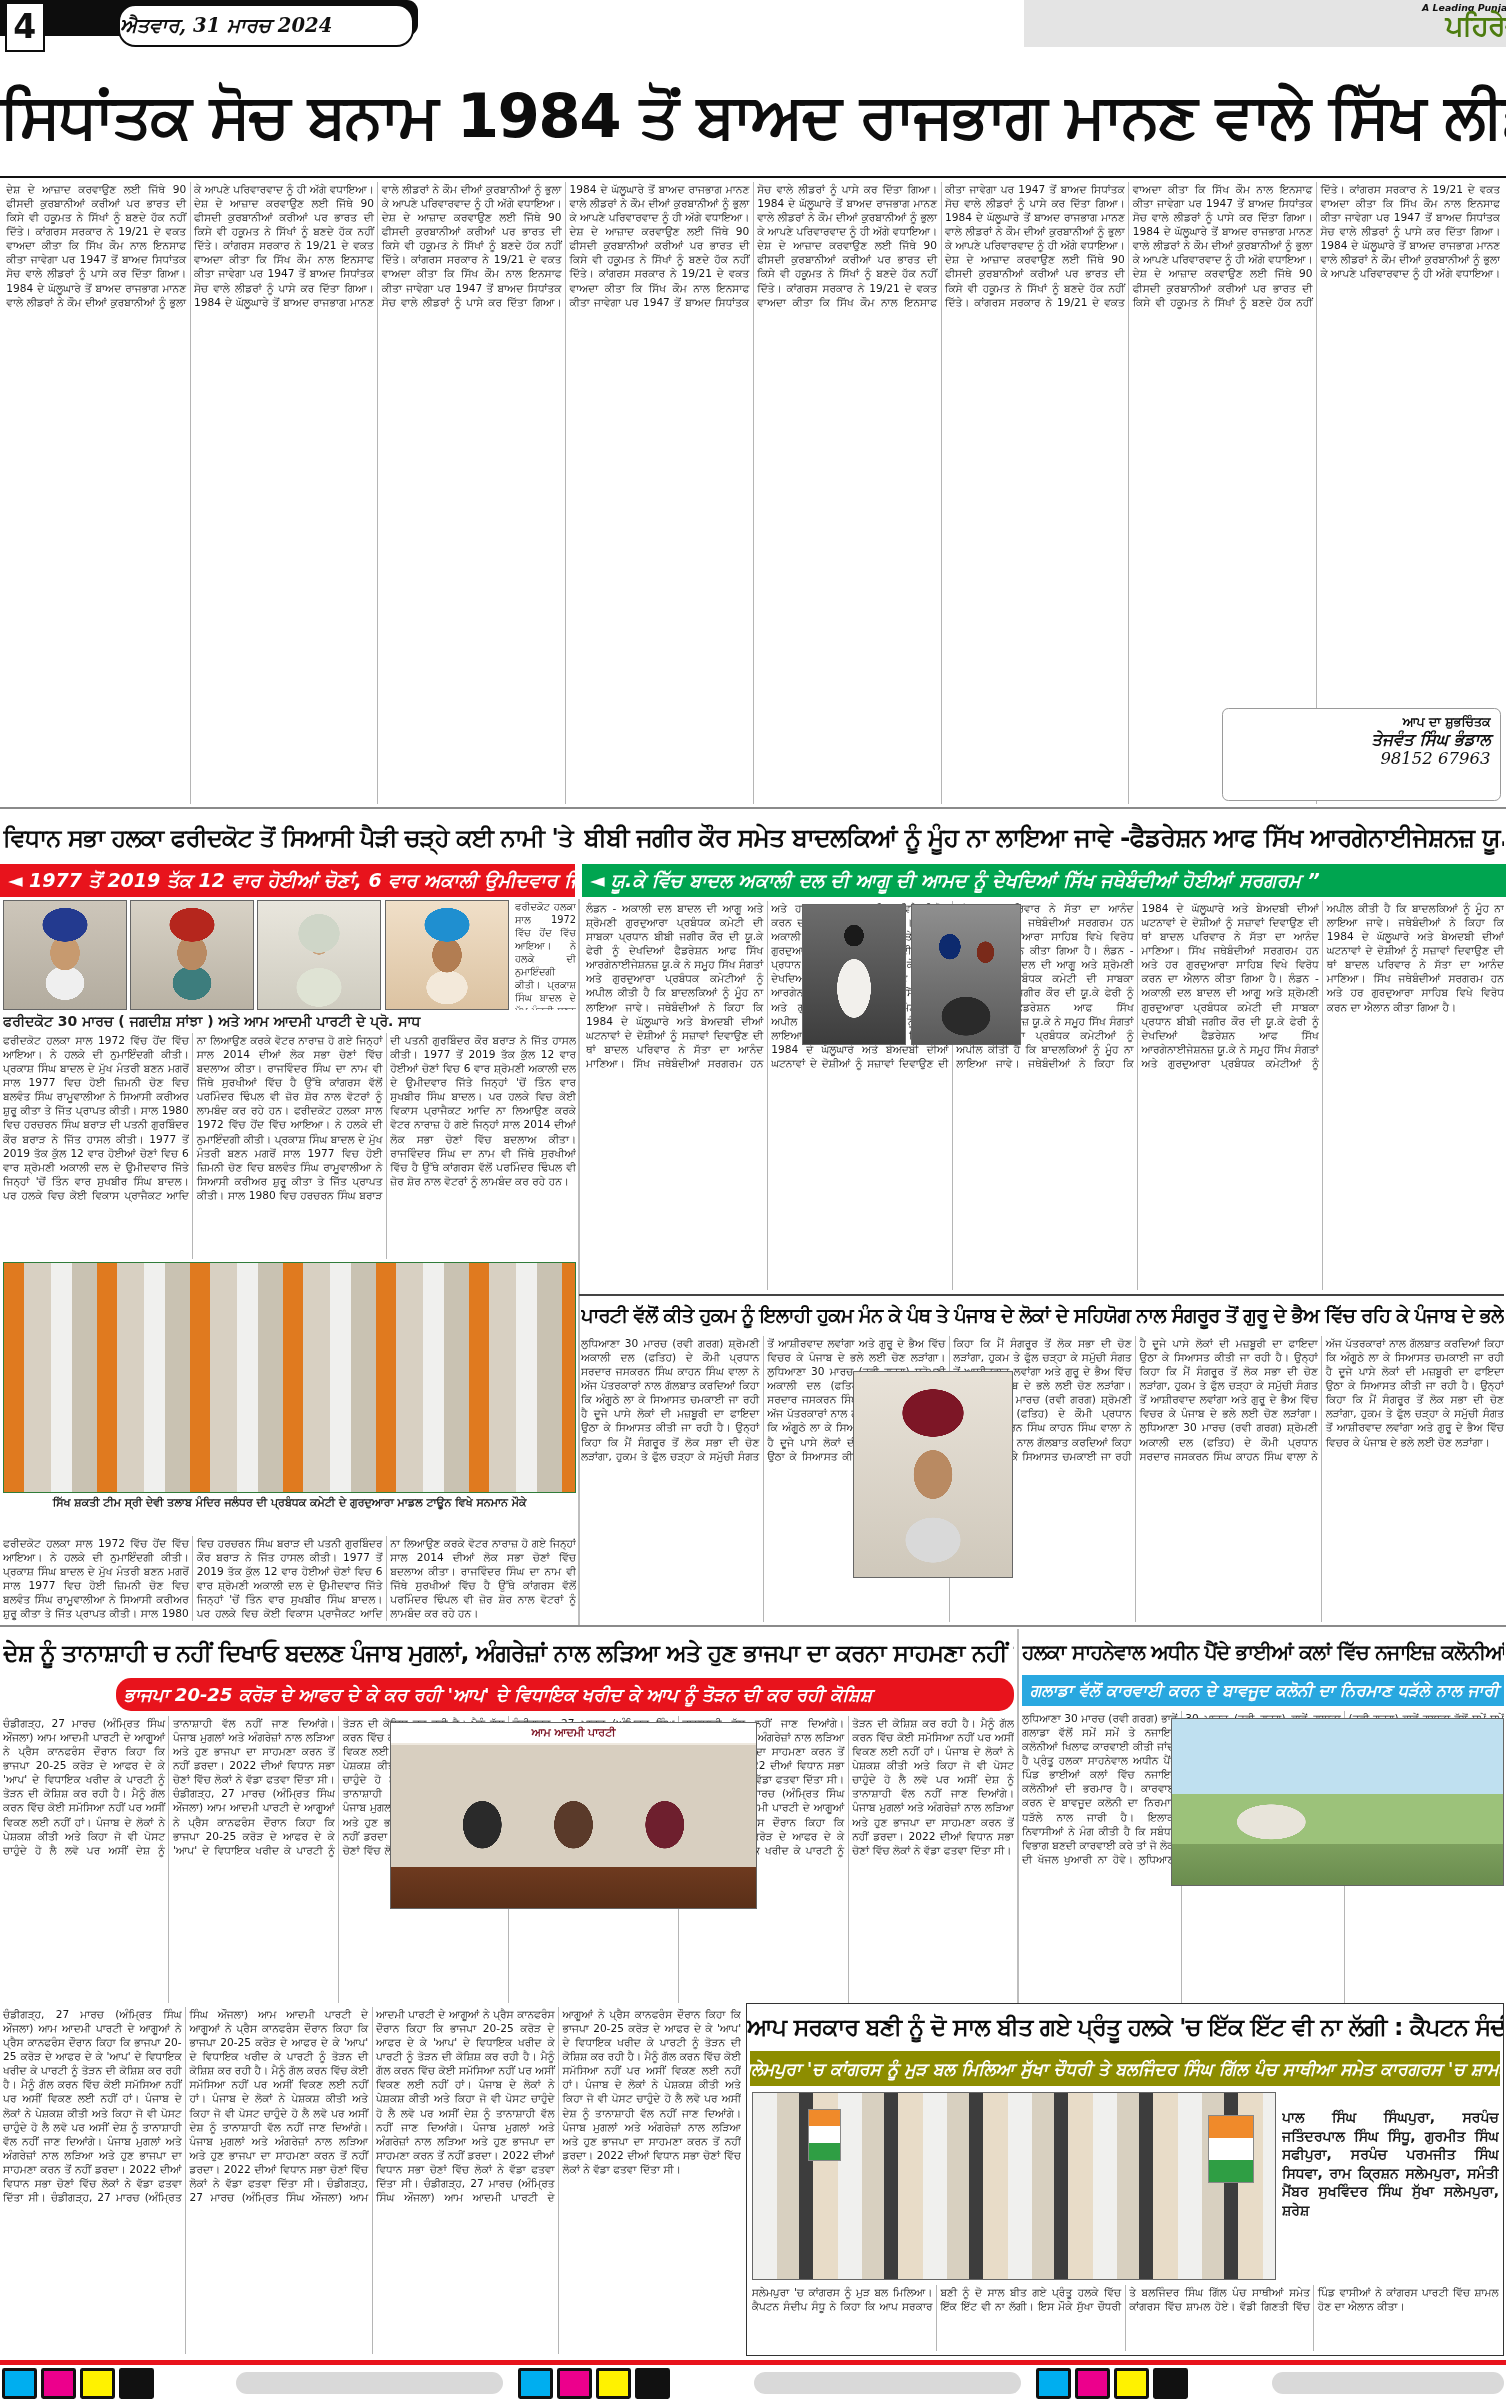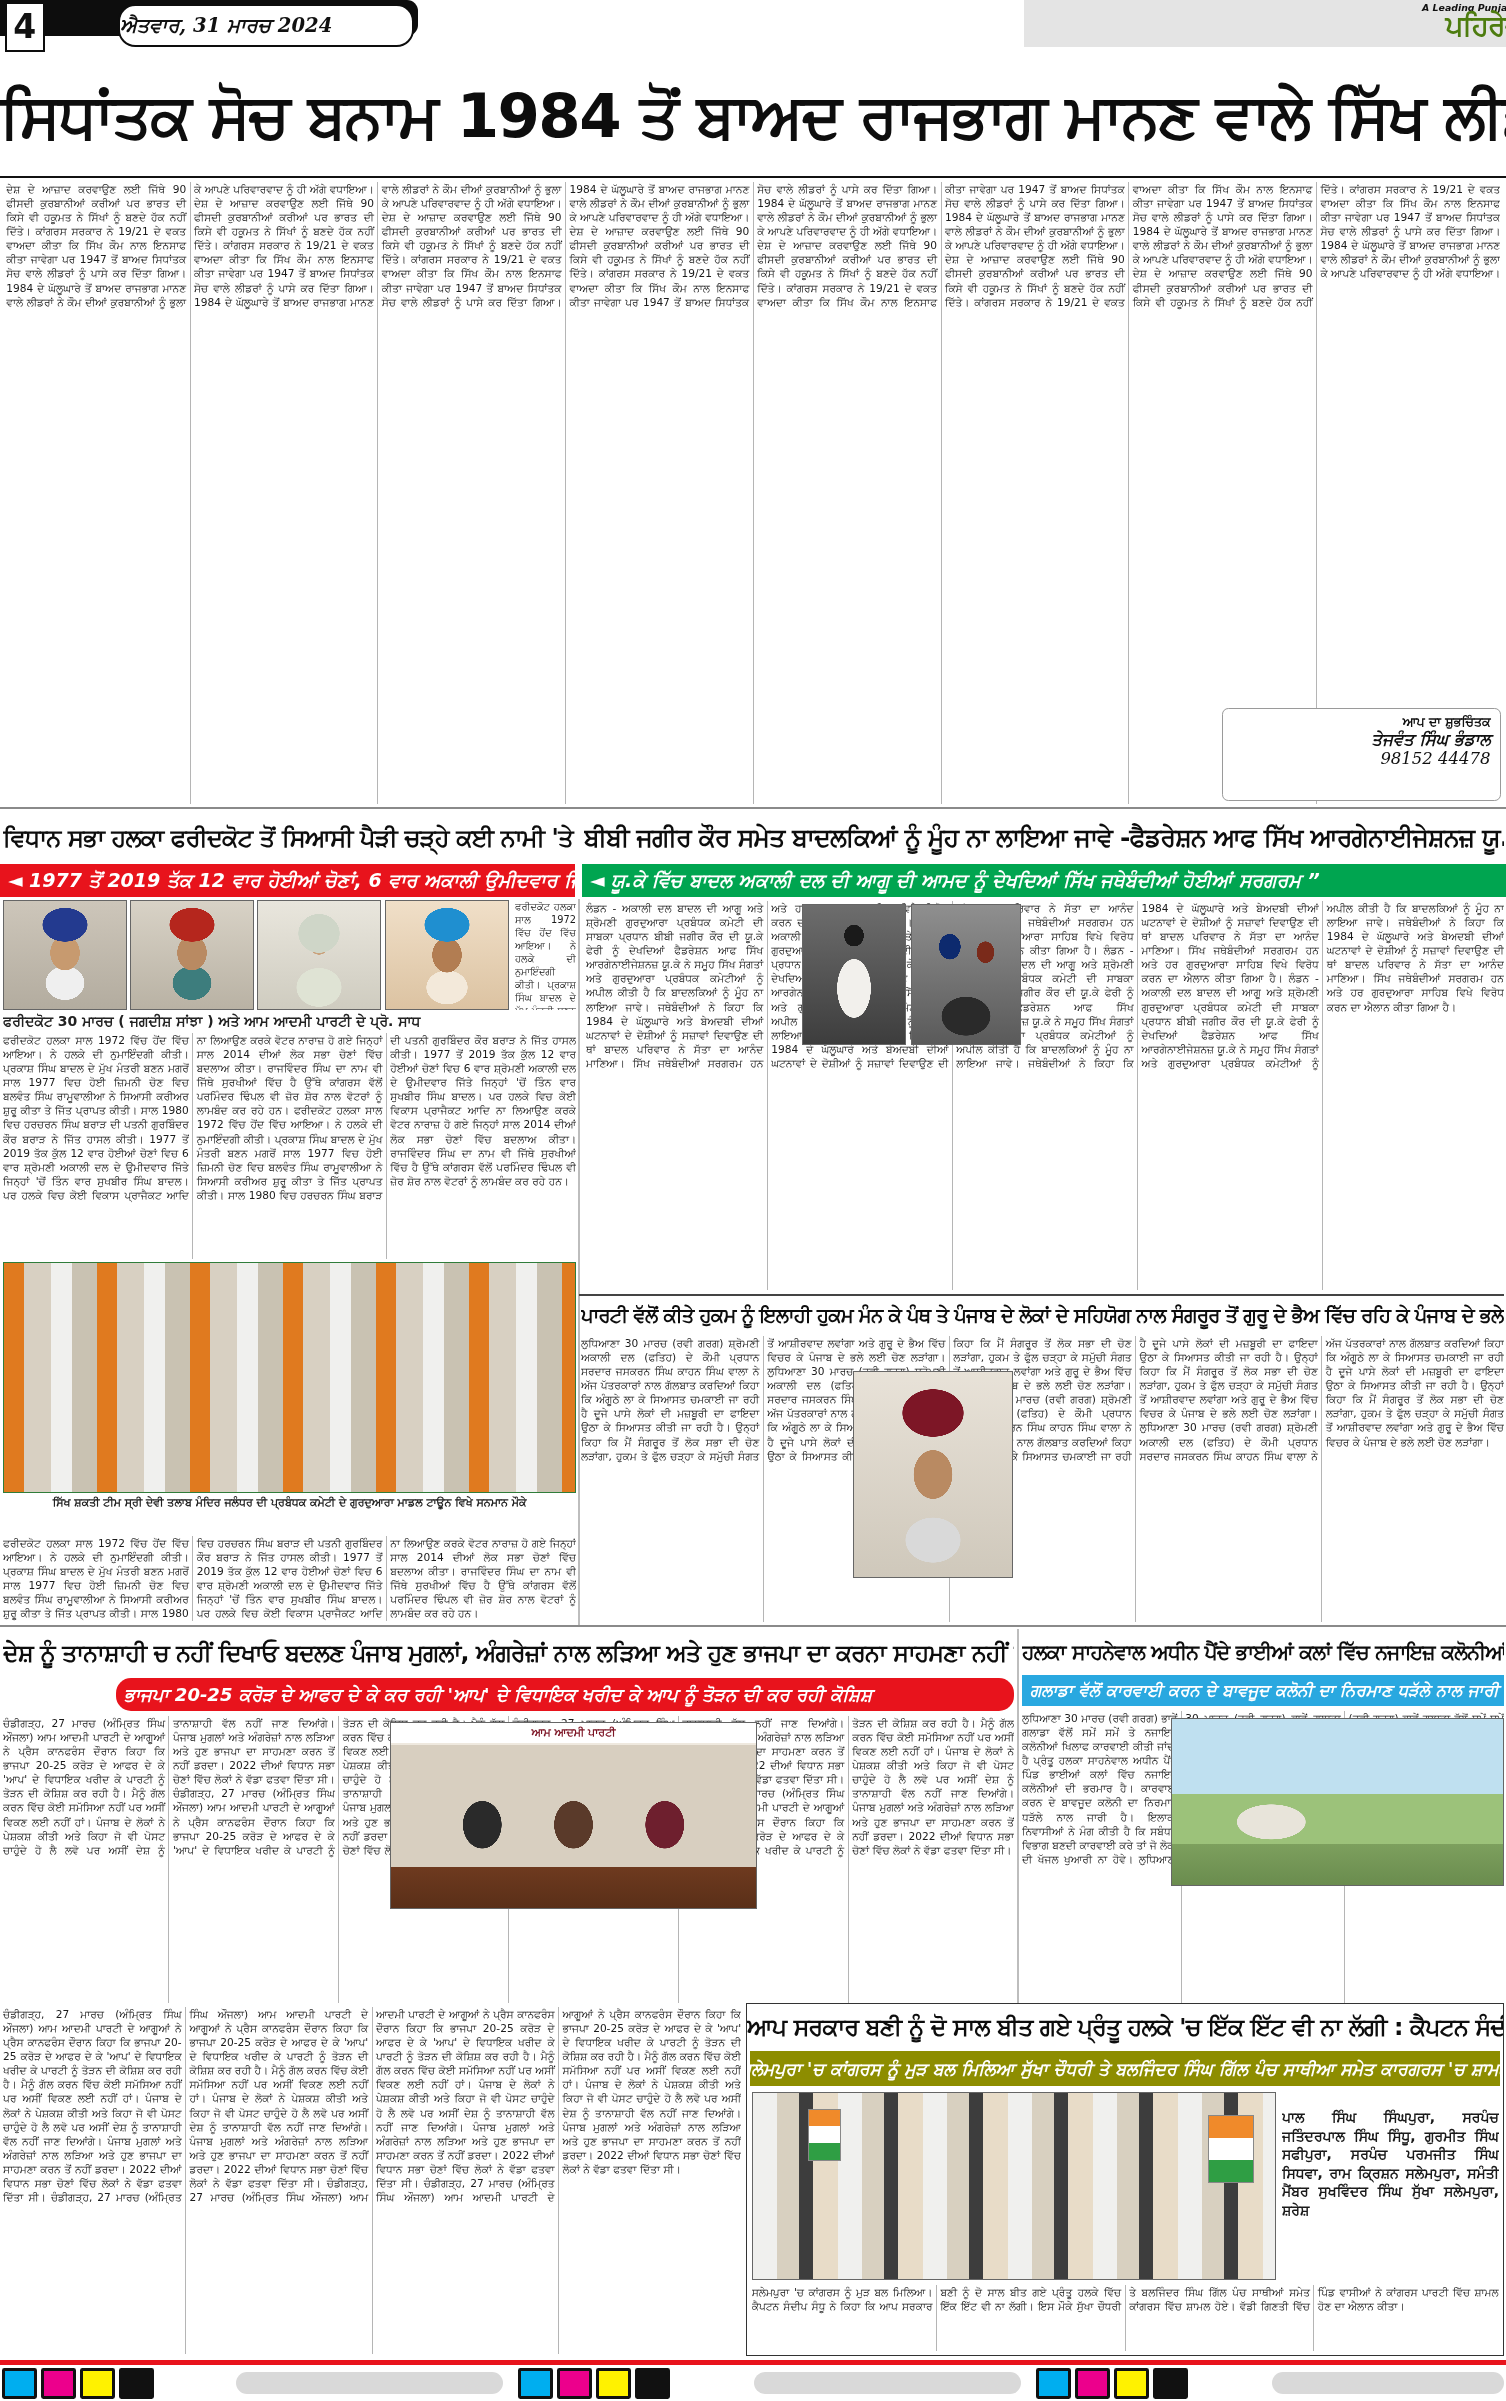"98152 44478" div { text: 44478 -> 67963 }
